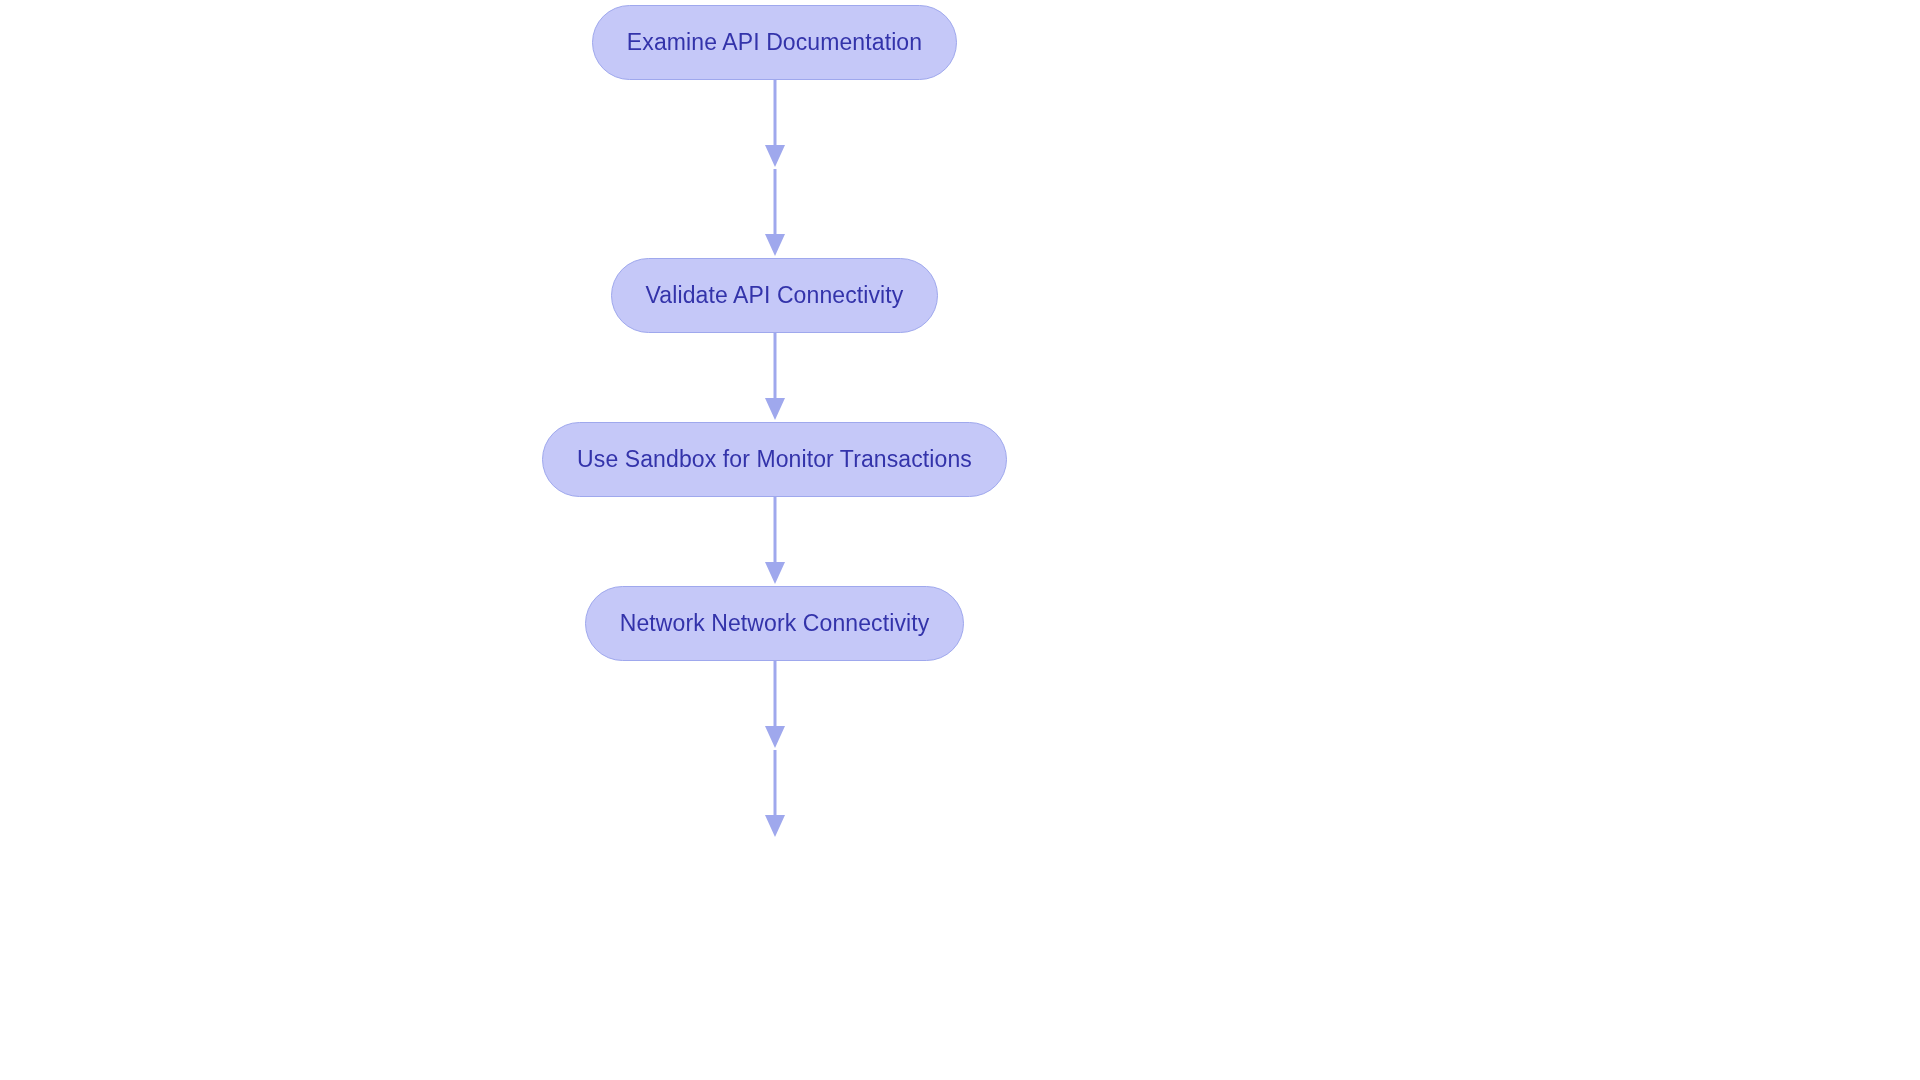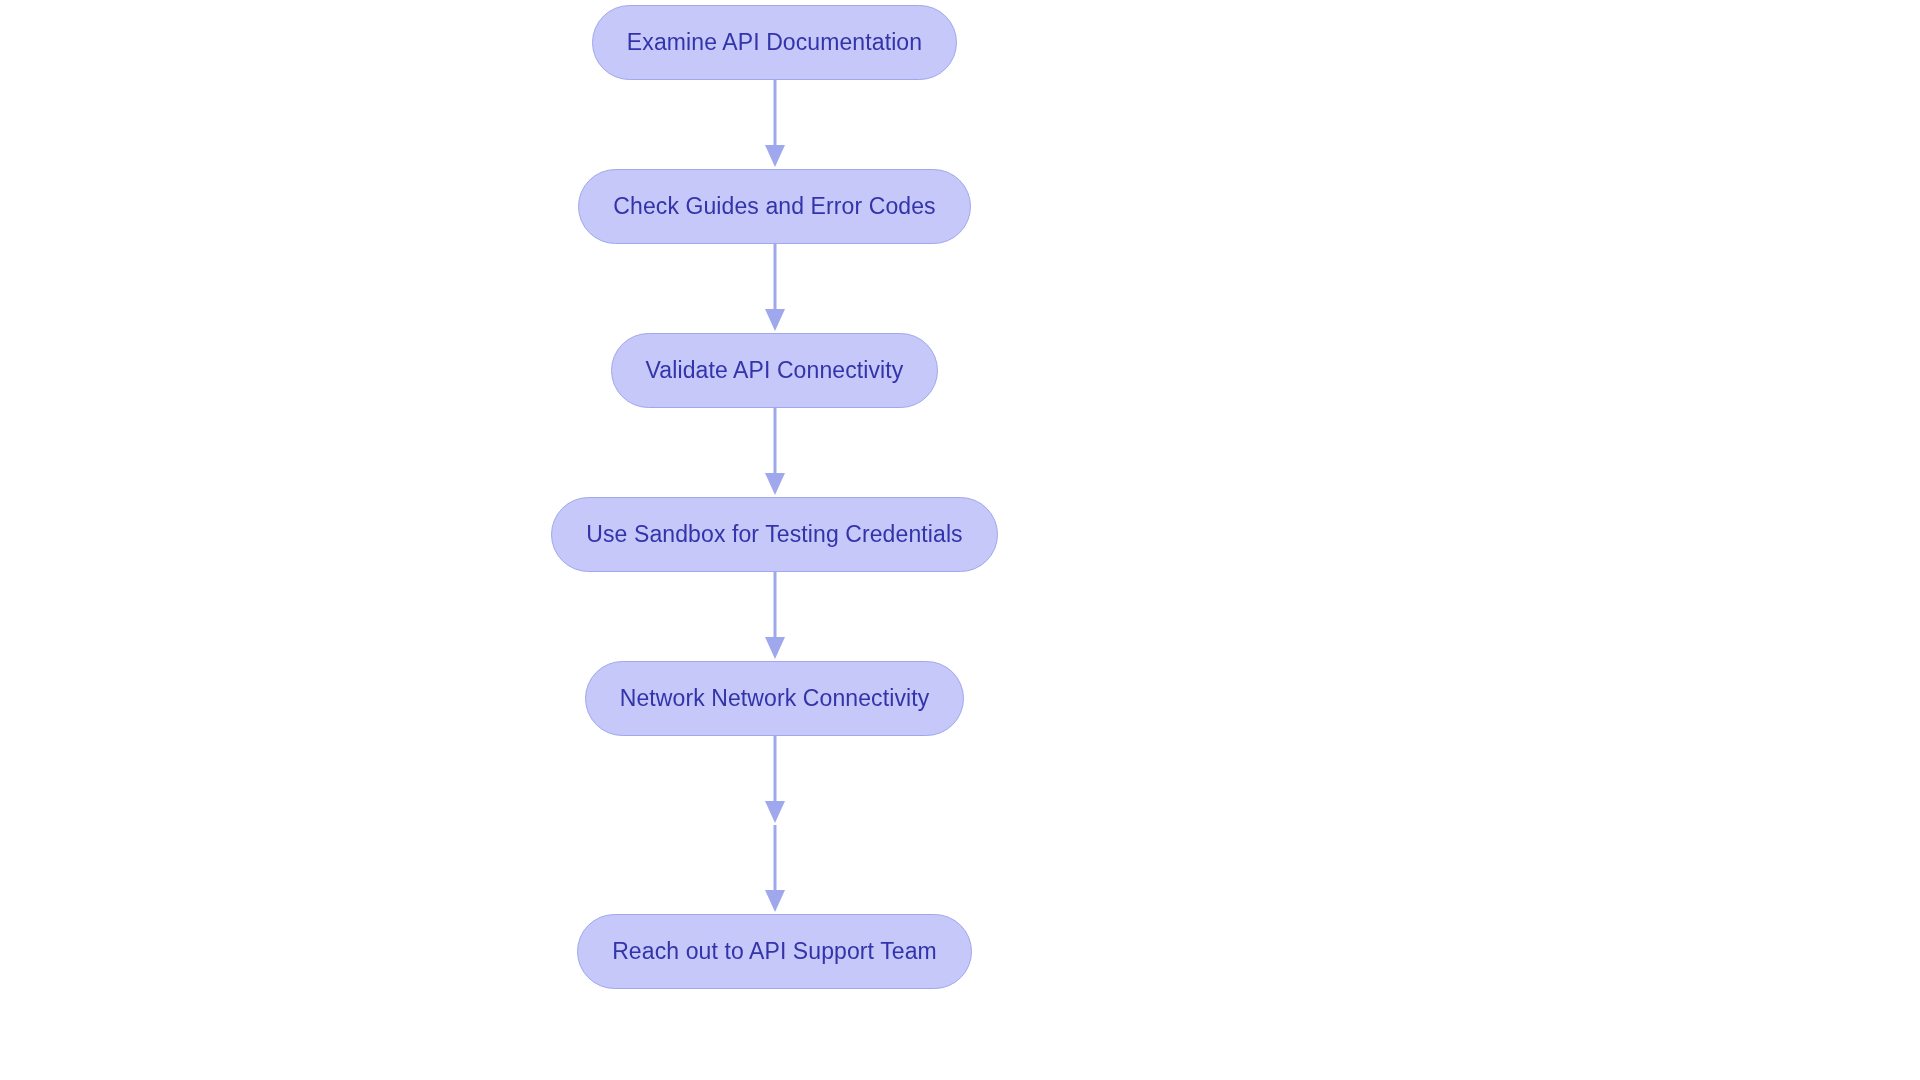"Check Guides and Error Codes" div.node { html: <div> <span>Check Guides and Error Codes</span> </div> -> none }
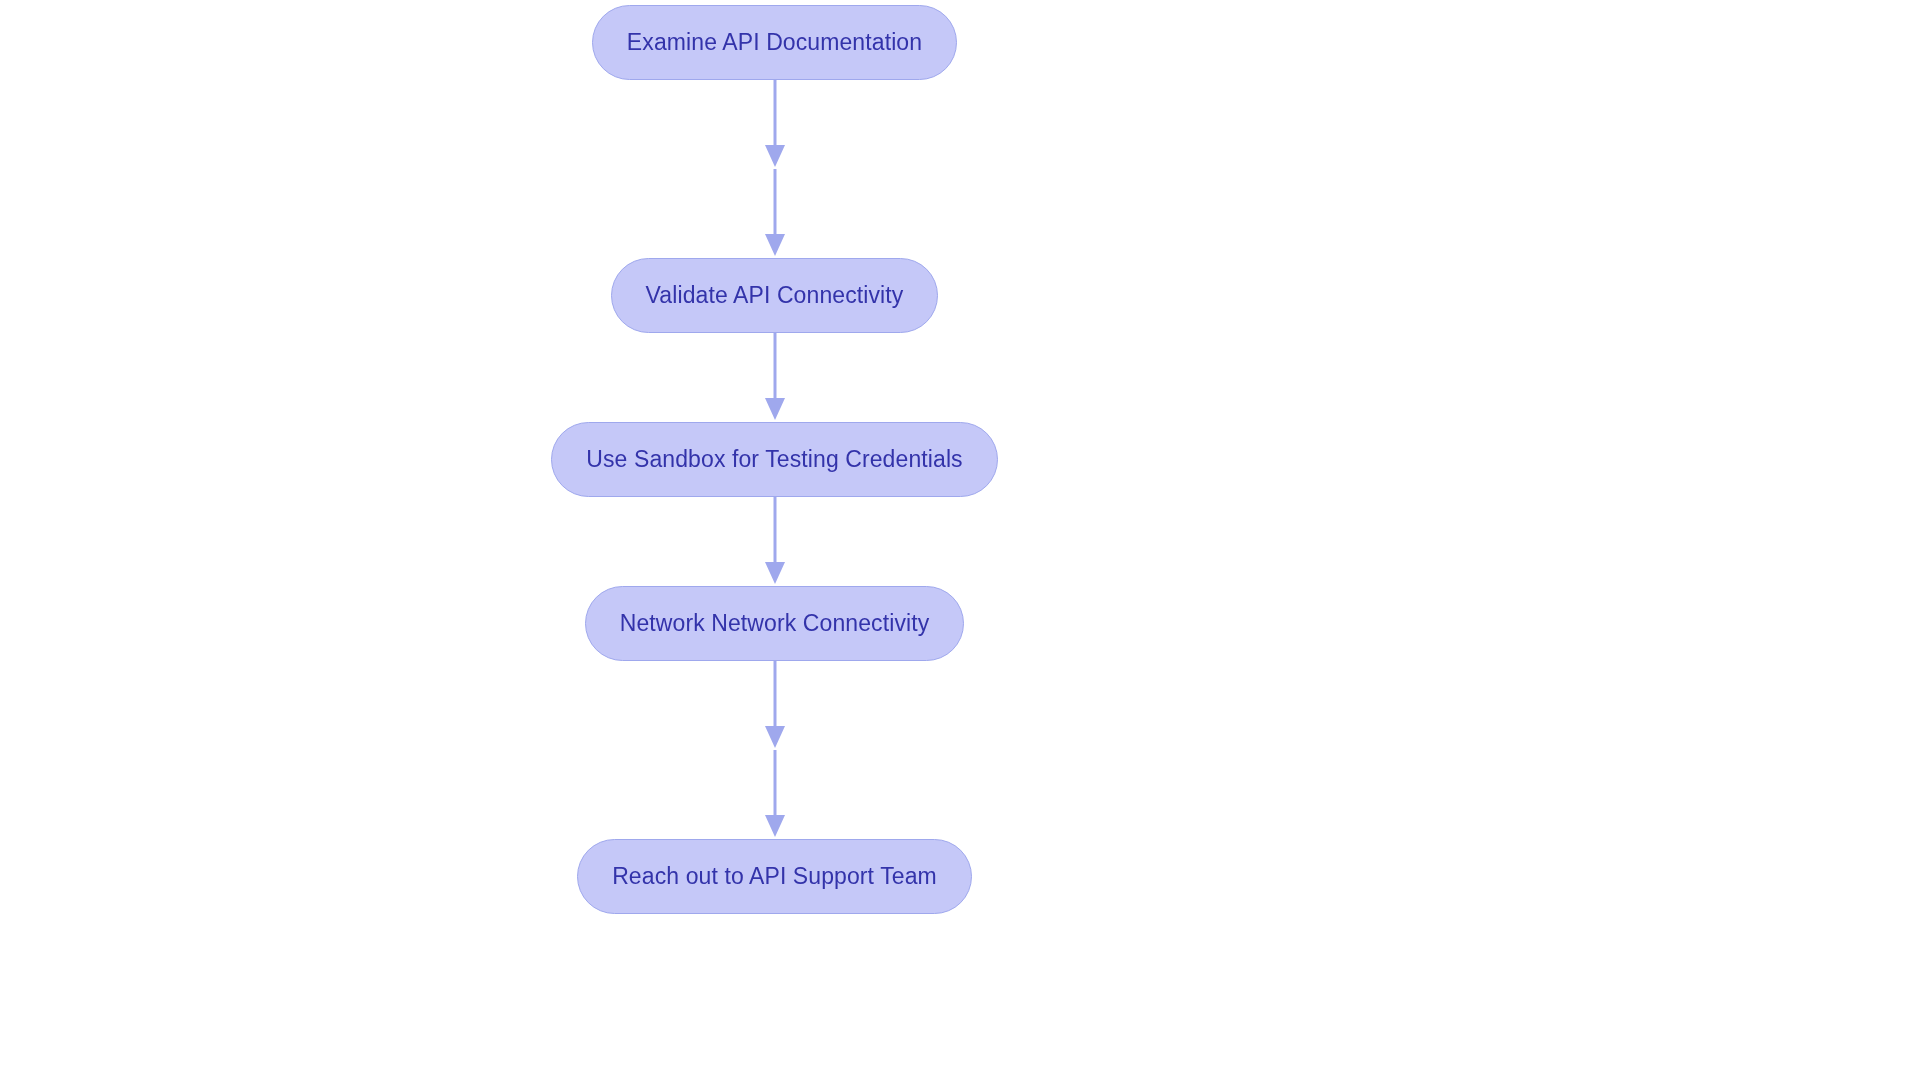"Use Sandbox for Testing Credentials" span.node-label { text: Testing Credentials -> Monitor Transactions }
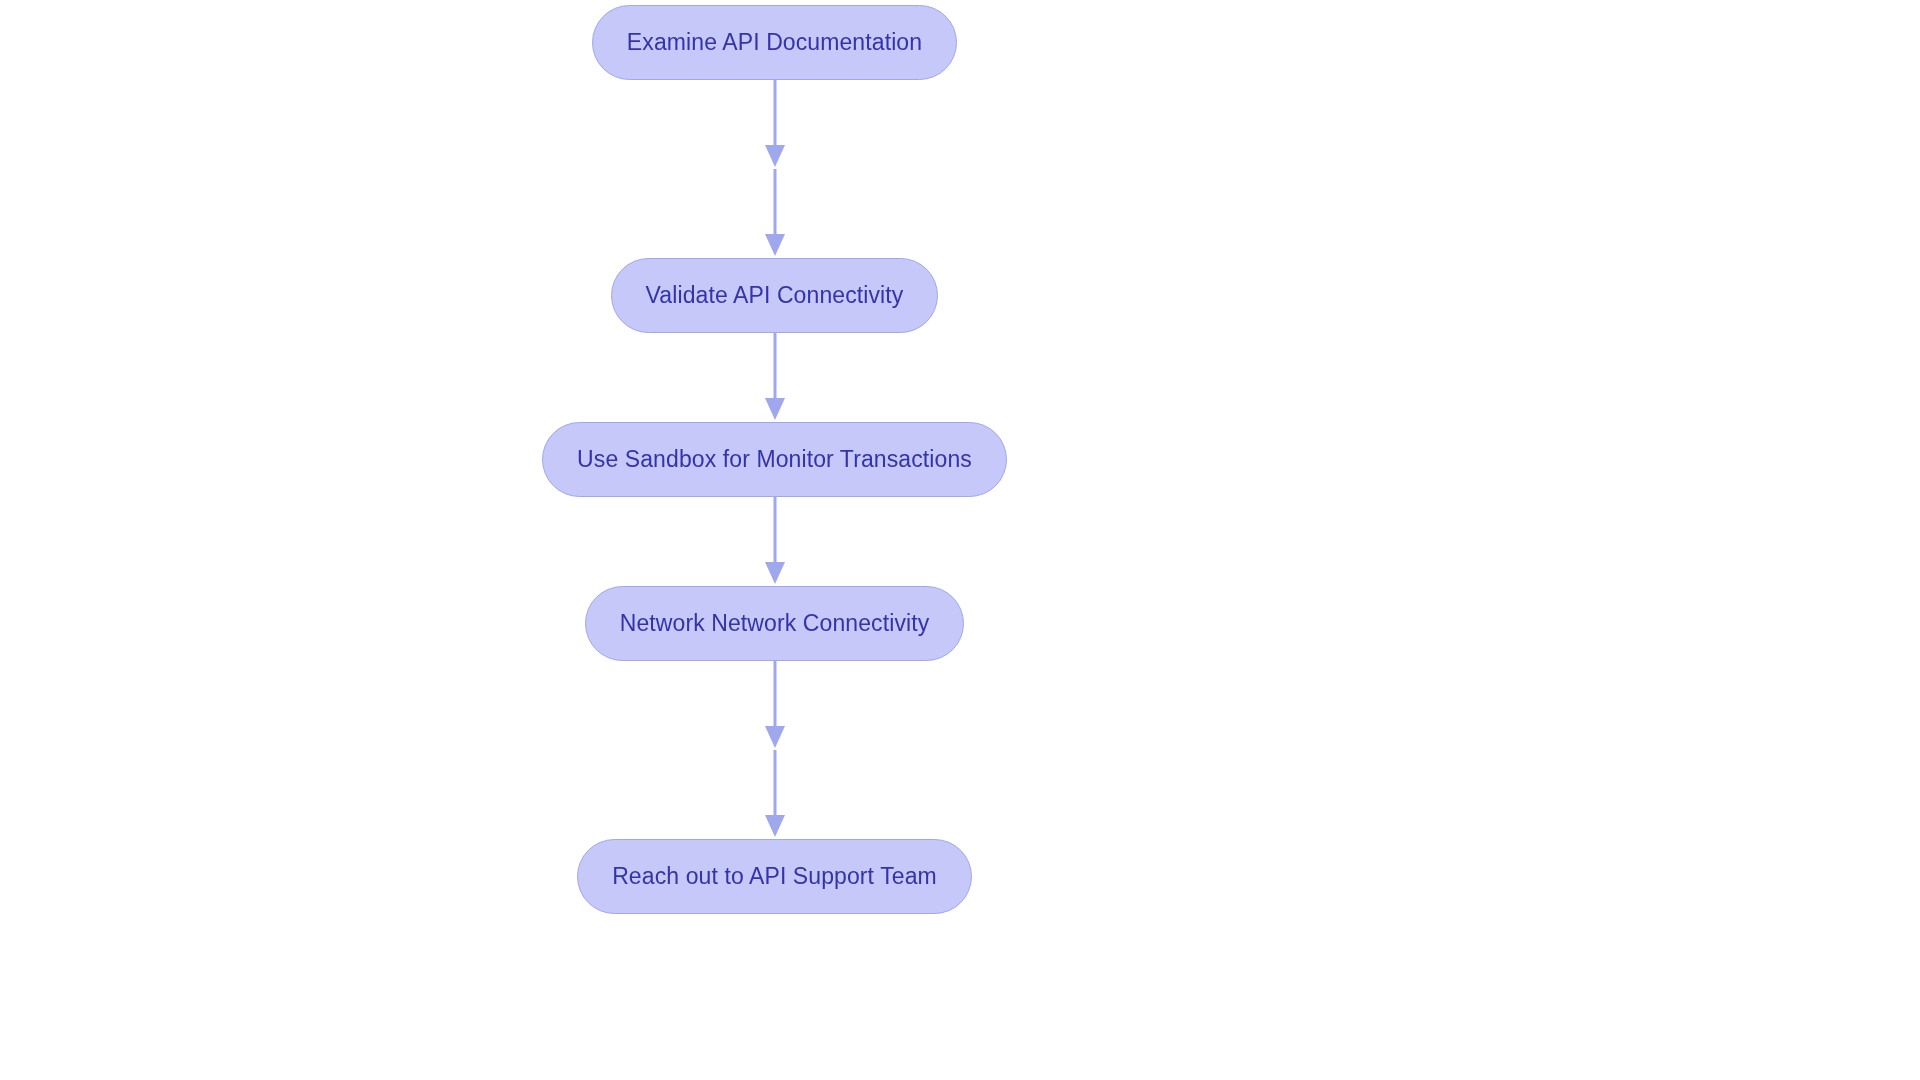"Reach out to API Support" div.node { html: <div> <span>Reach out to API Support Team</span> </div> -> none }
